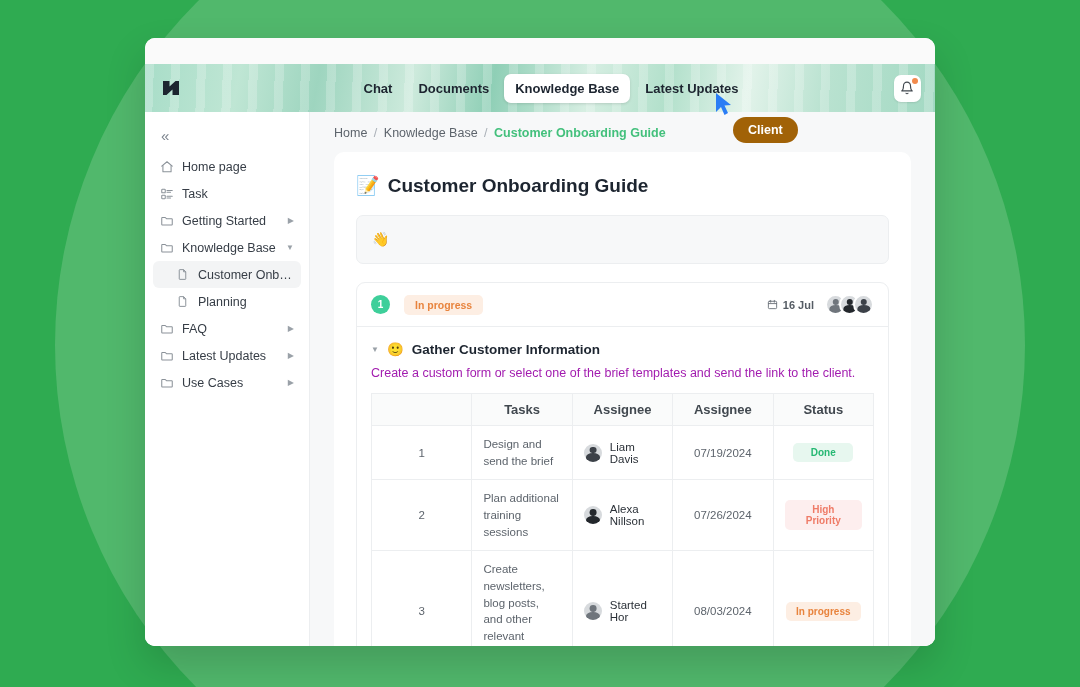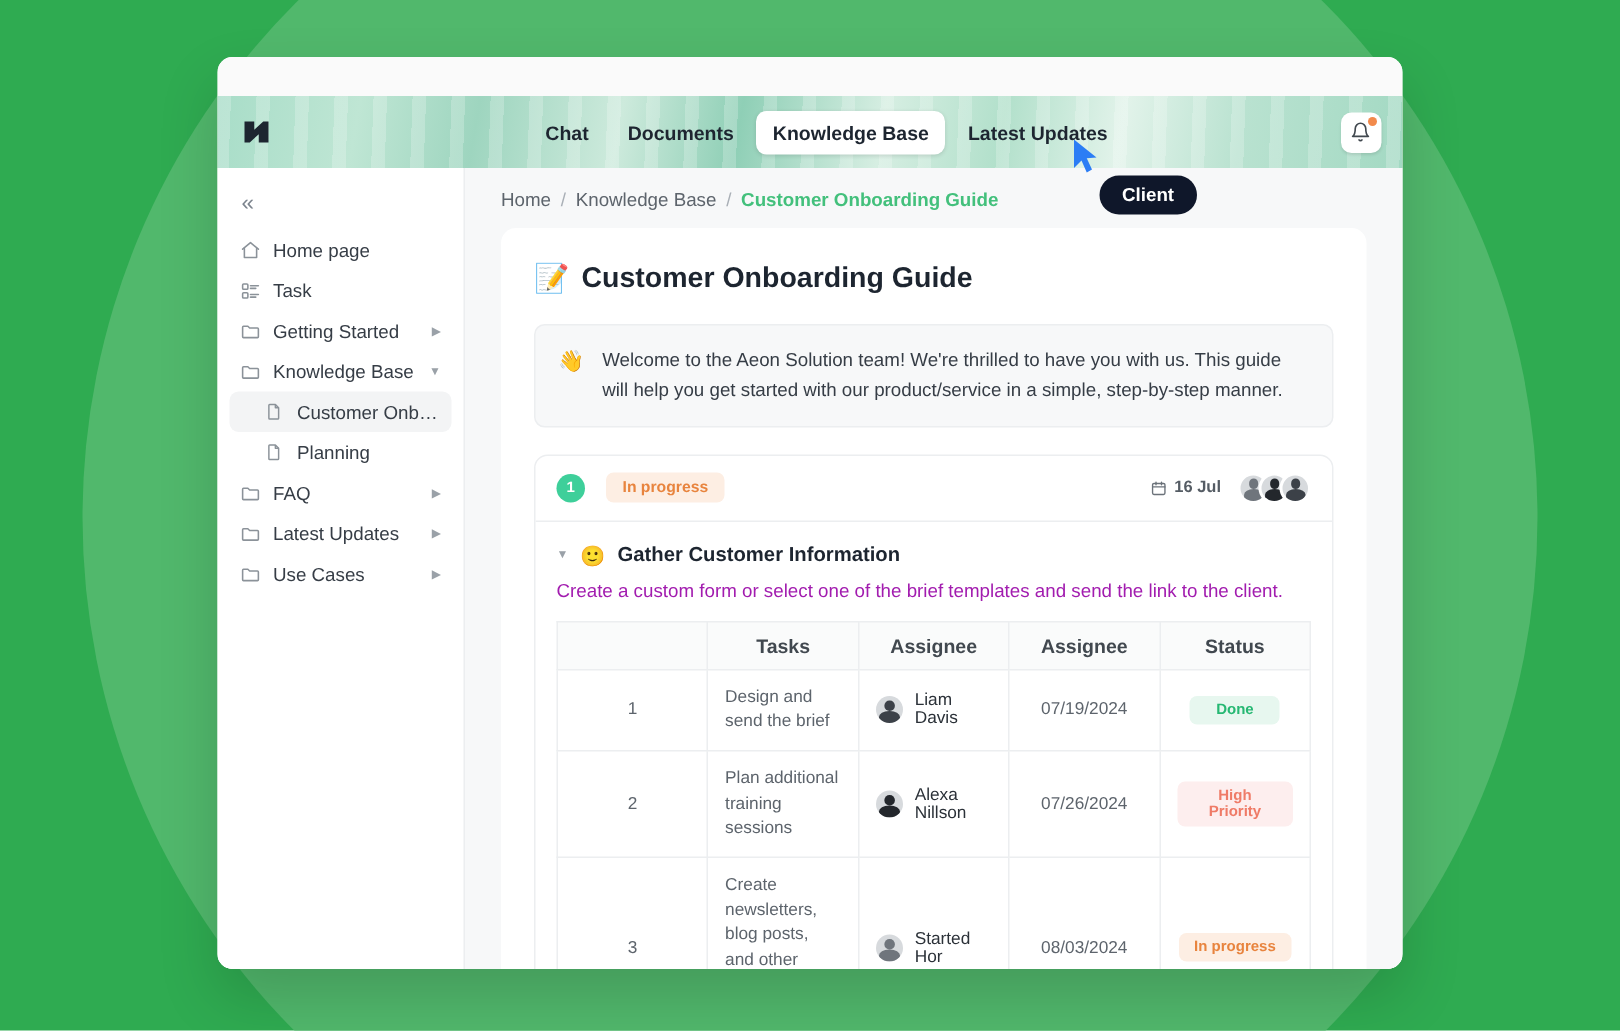"Client" .cursor-tag { background: #0f172a -> #a16207 }
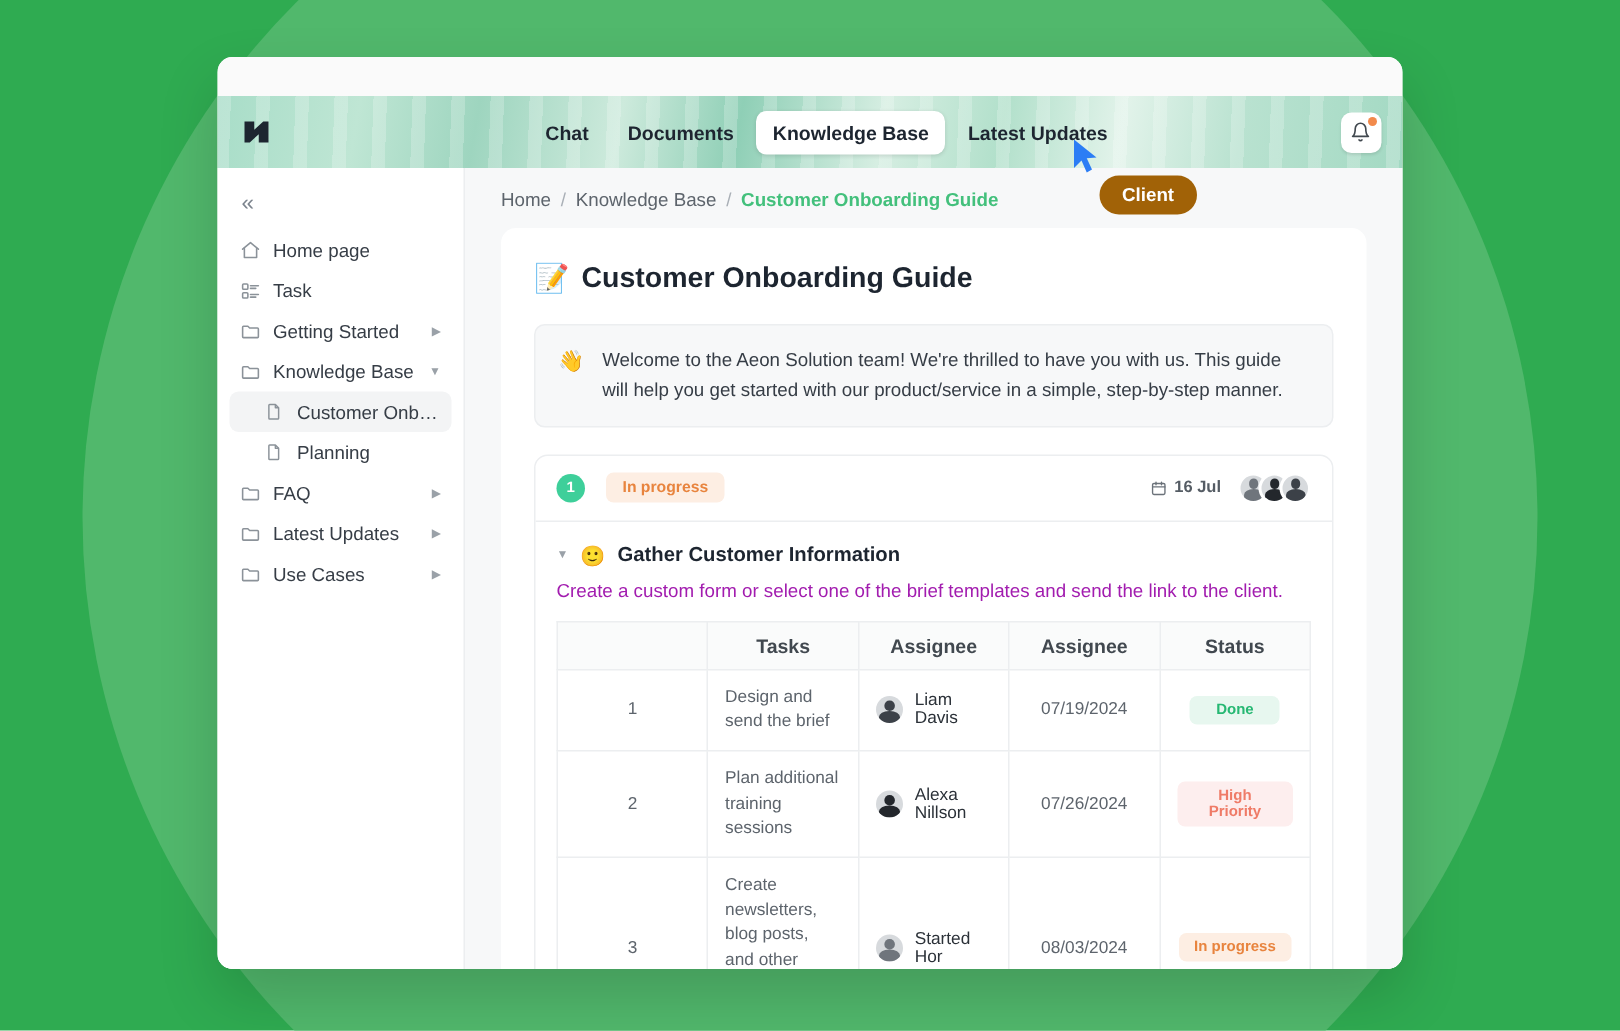"Welcome to the Aeon Solution" span.txt { html: <span>Welcome to the Aeon Solution team! We're thrilled to have you with us. This guide will help you get started with our product/service in a simple, step-by-step manner.</span> -> none }
